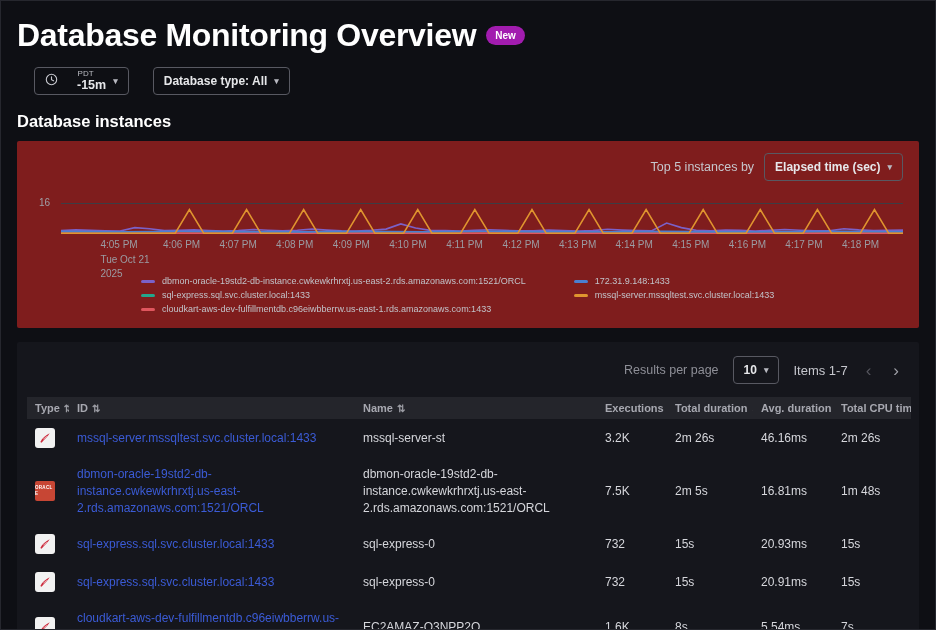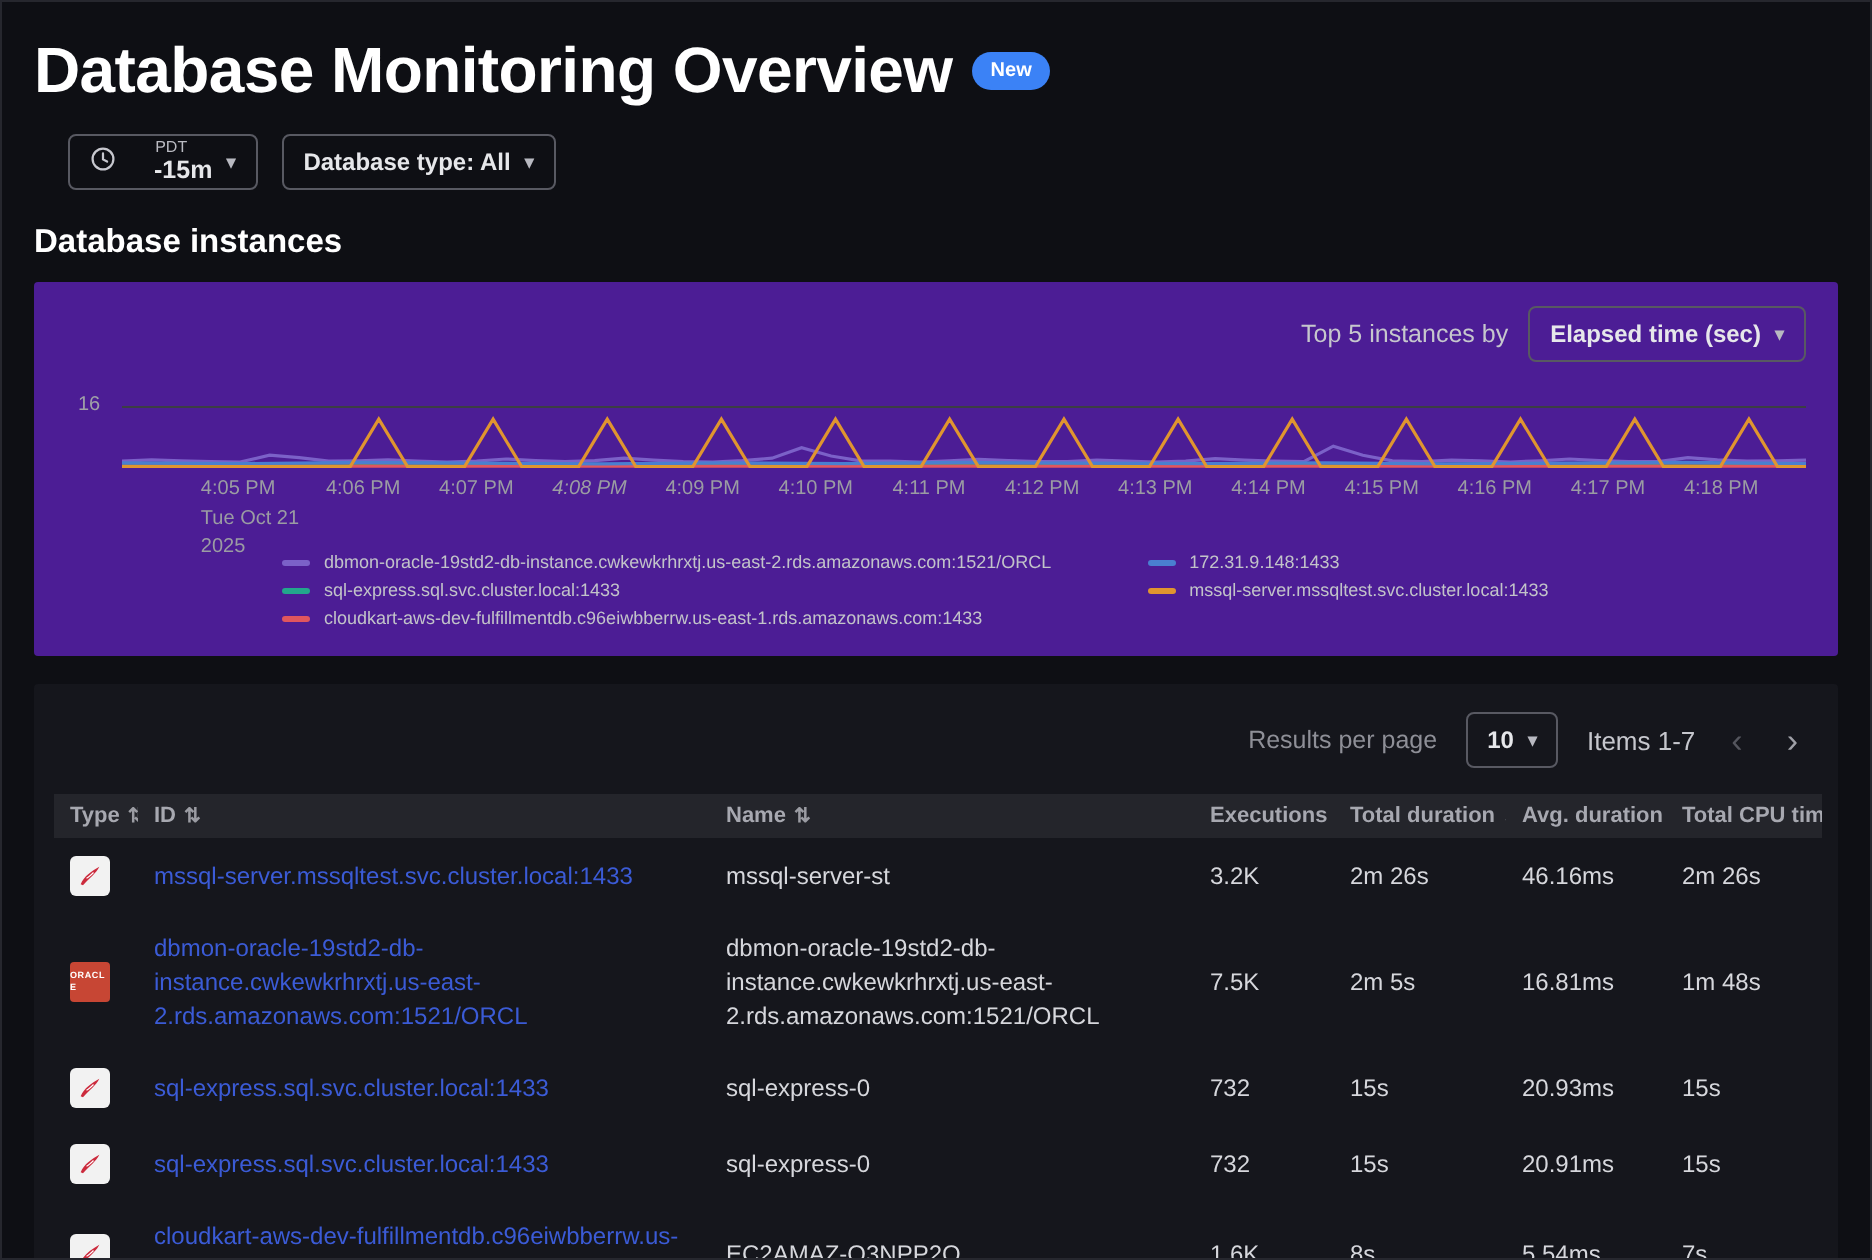"New" .new-badge { background: #3b82f6 -> #a21caf }
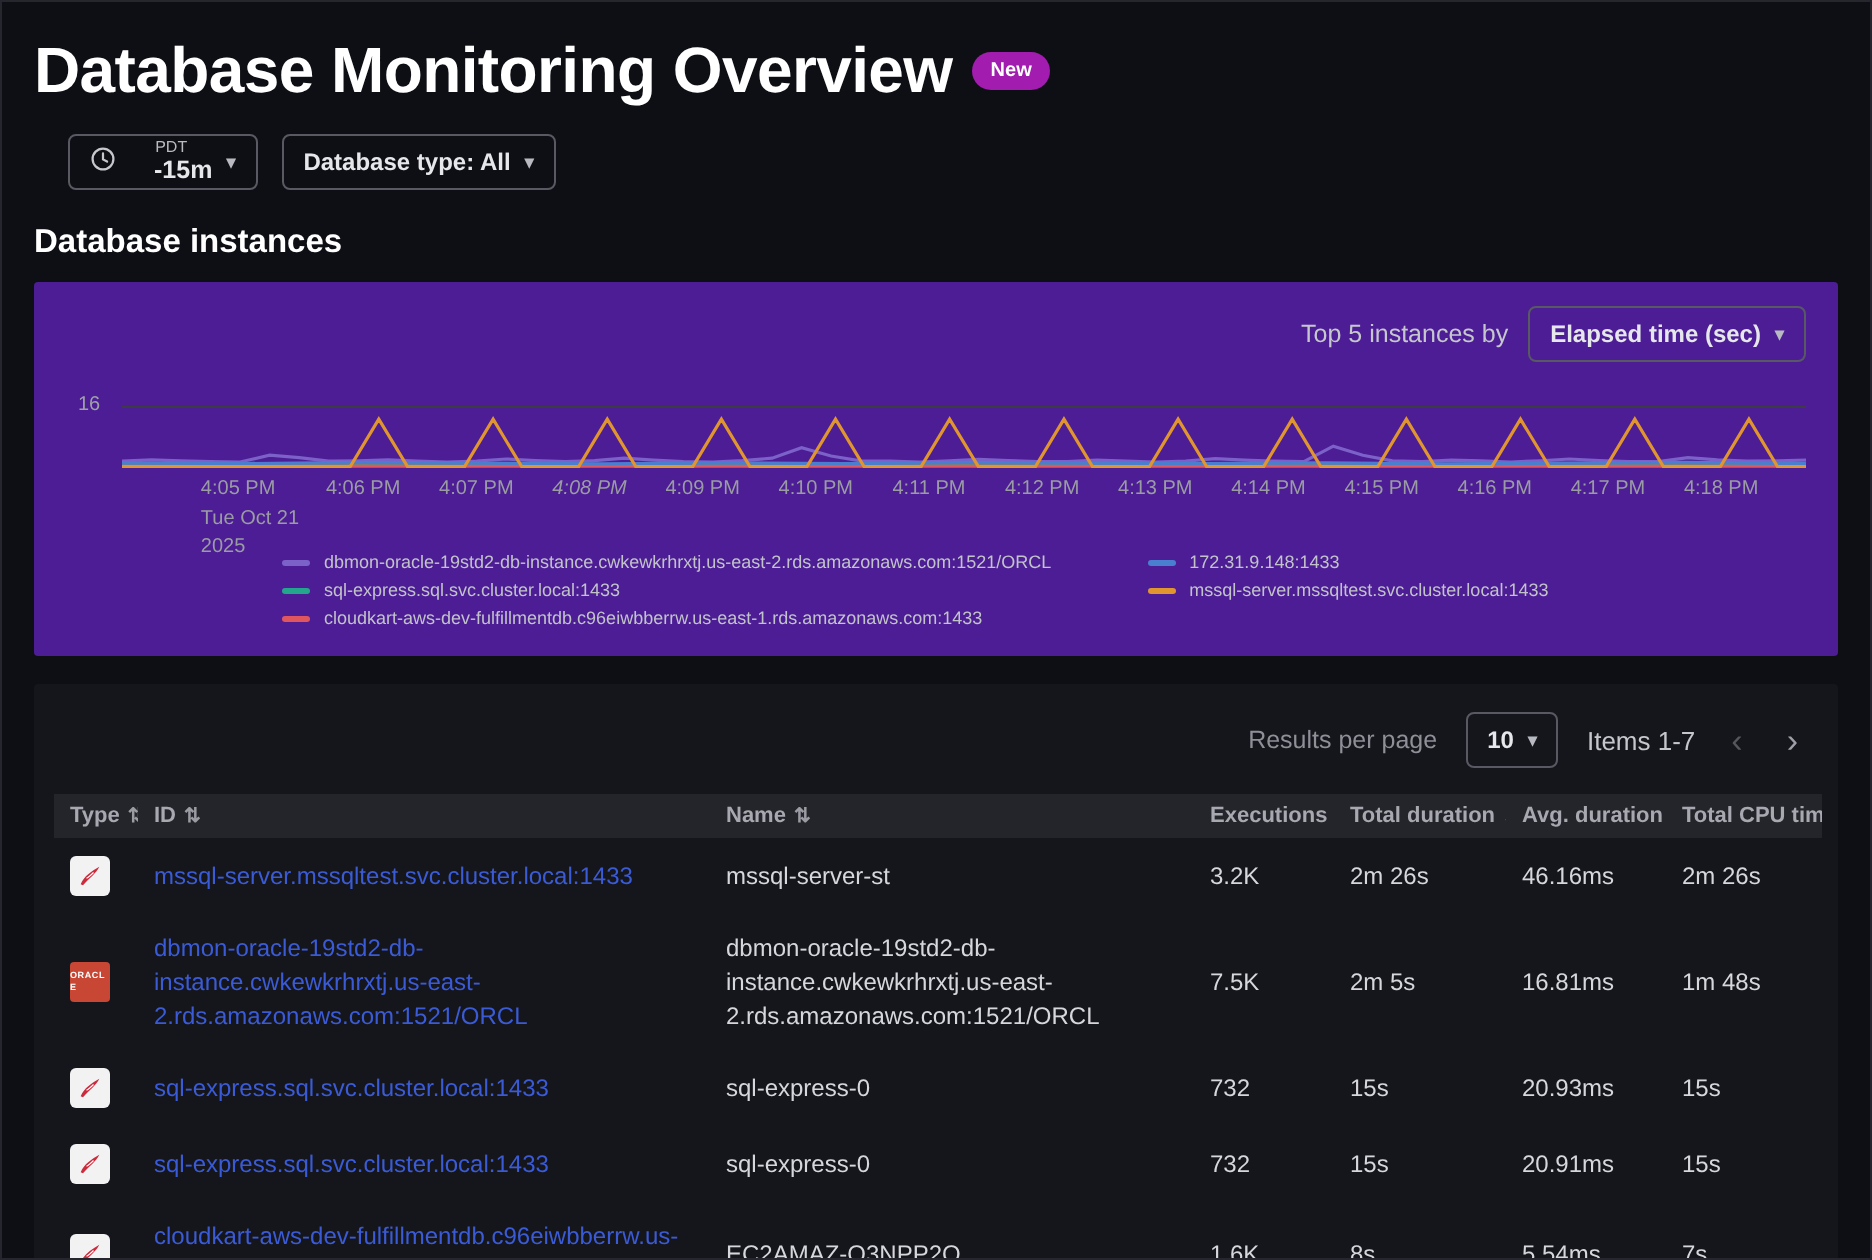"PDT" .filter-row { gap: 12px -> 24px }
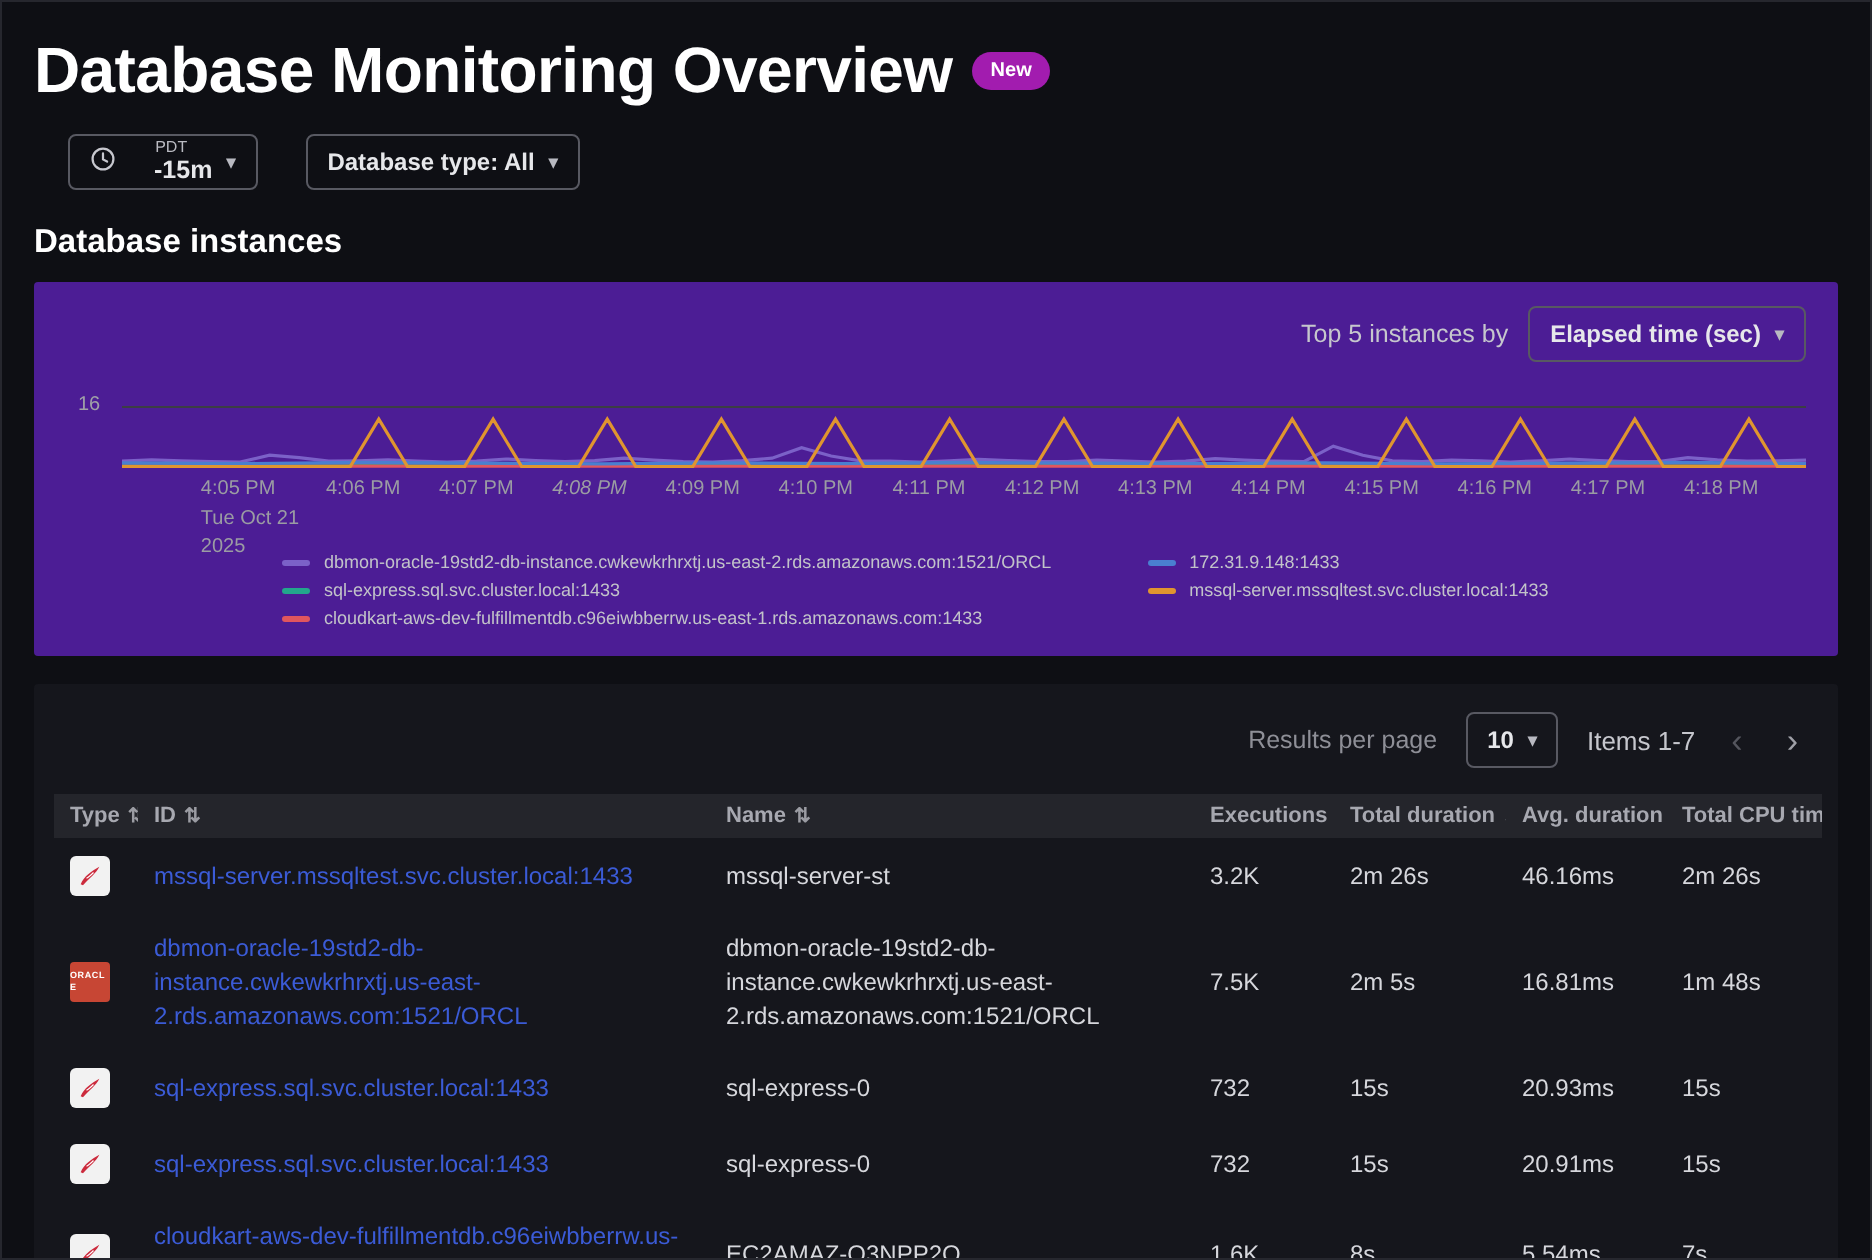"Top 5 instances by" .panel { background: #4c1d95 -> #7f1d1d }
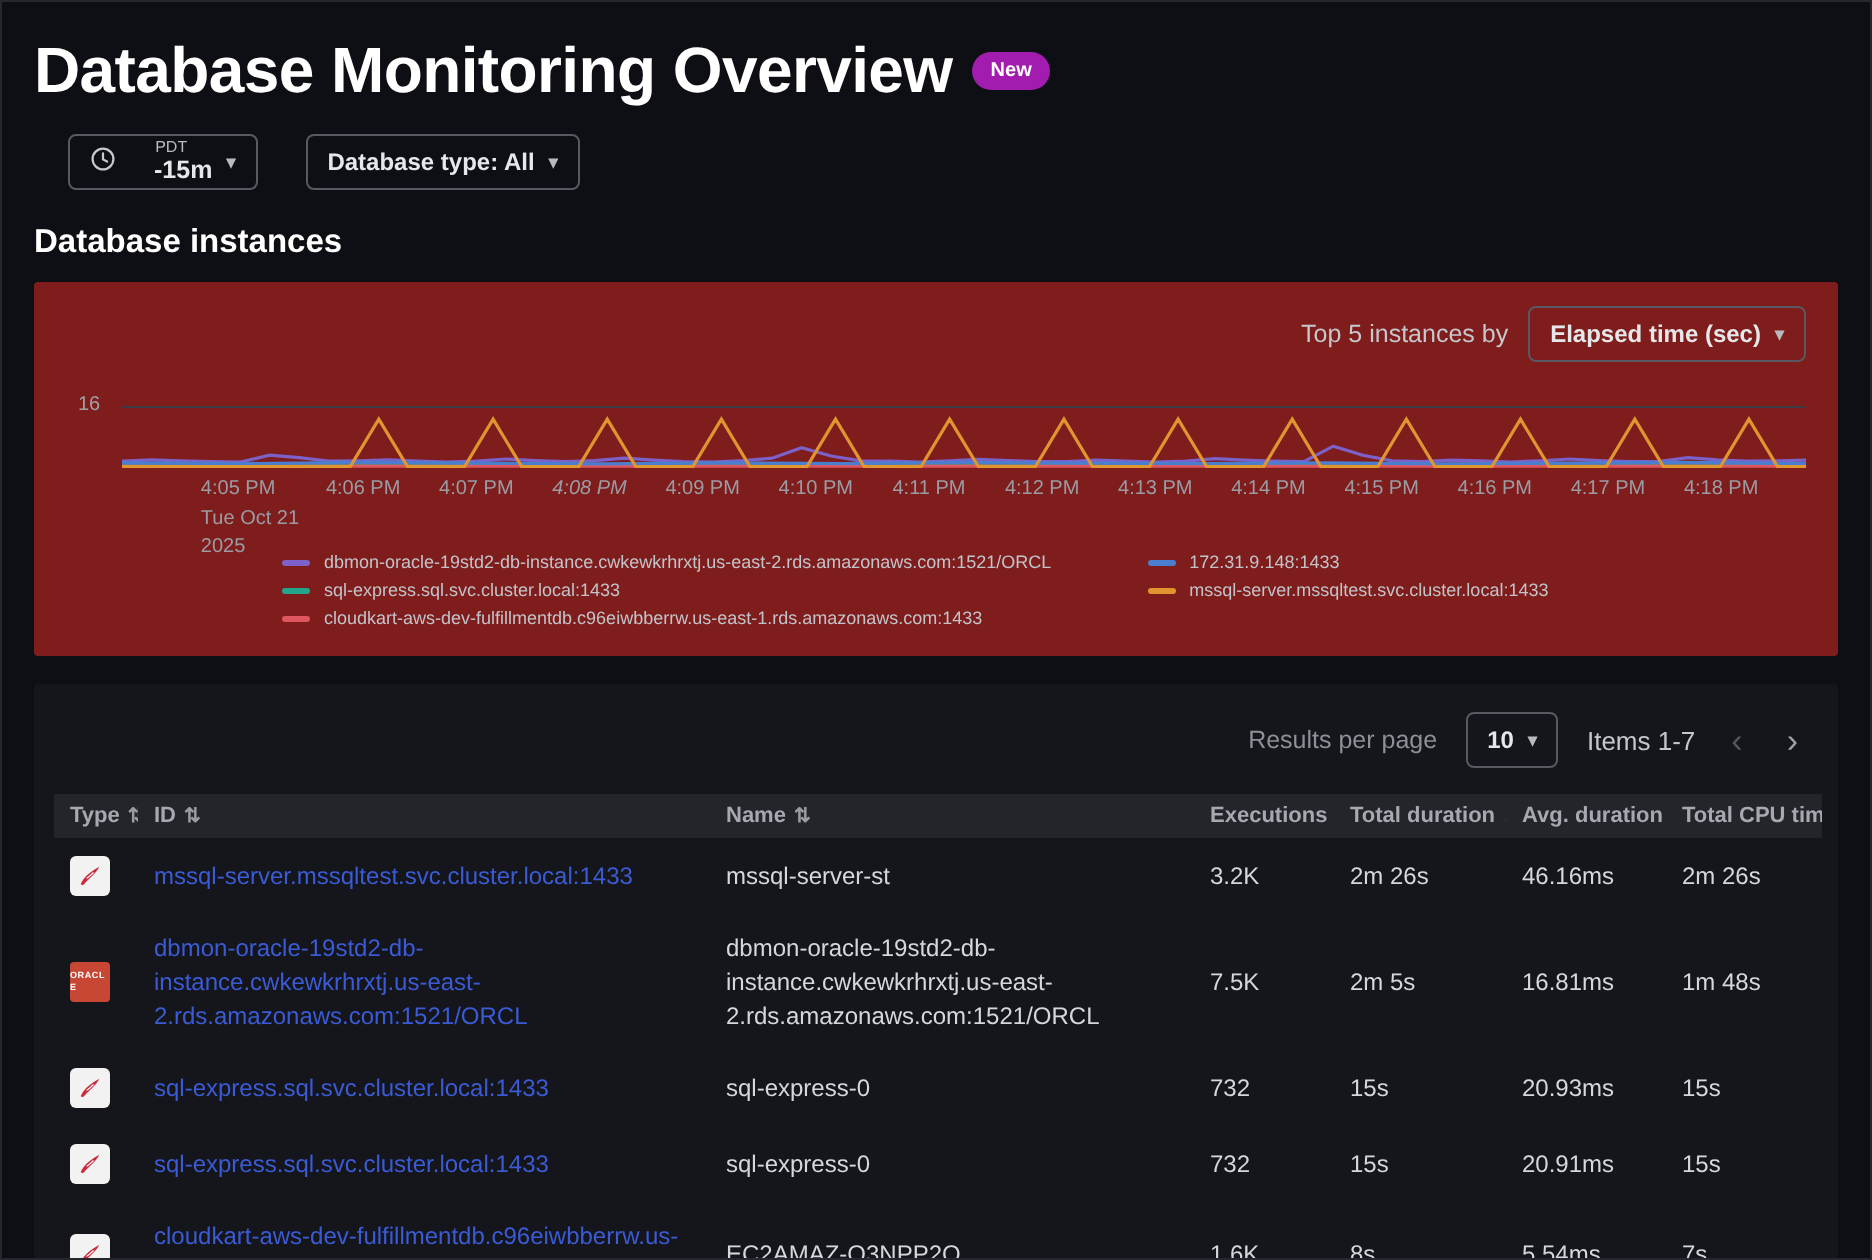"4:08 PM" div.tick { font-style: italic -> none }
